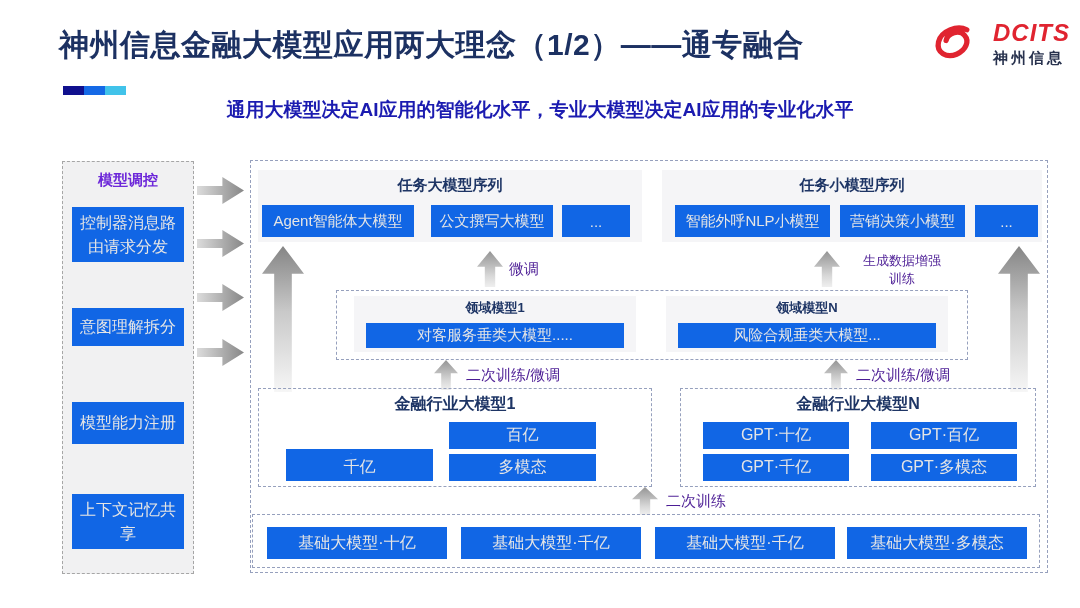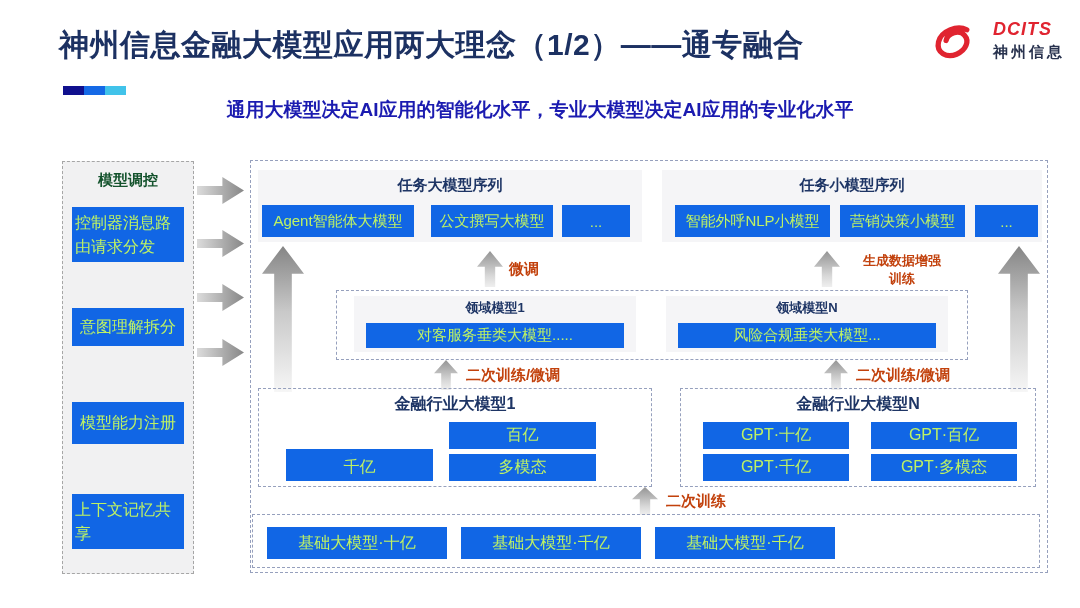"DCITS" .logo-brand { font-size: 18px -> 24px }
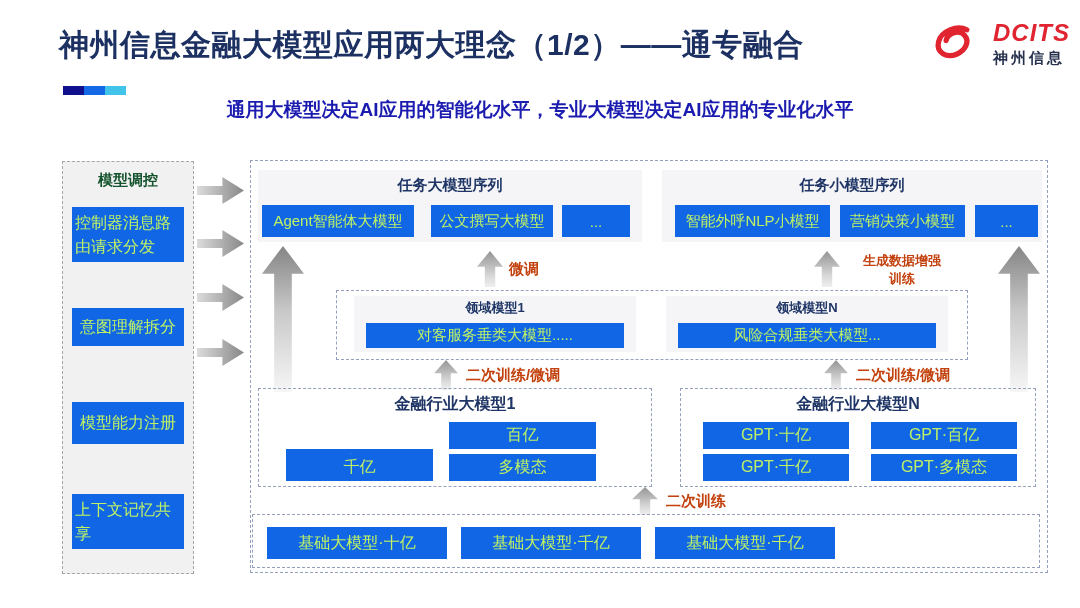"模型调控" .sidebar-title { color: #14532d -> #6d28d9 }
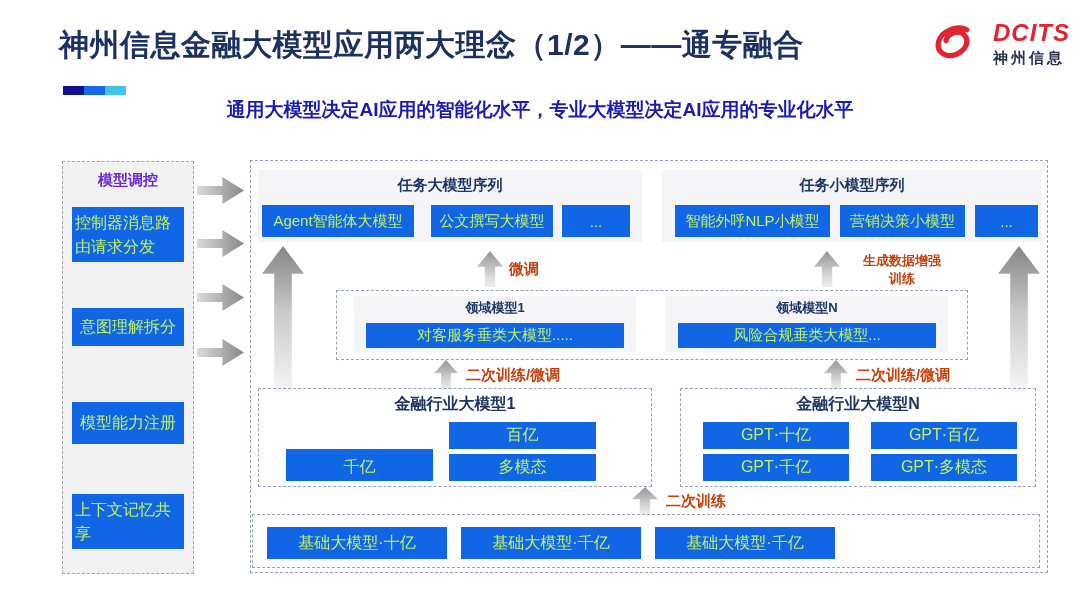"控制器消息路由请求分发" .btn { color: #bef264 -> #e5e5e5; text-align: left -> center }
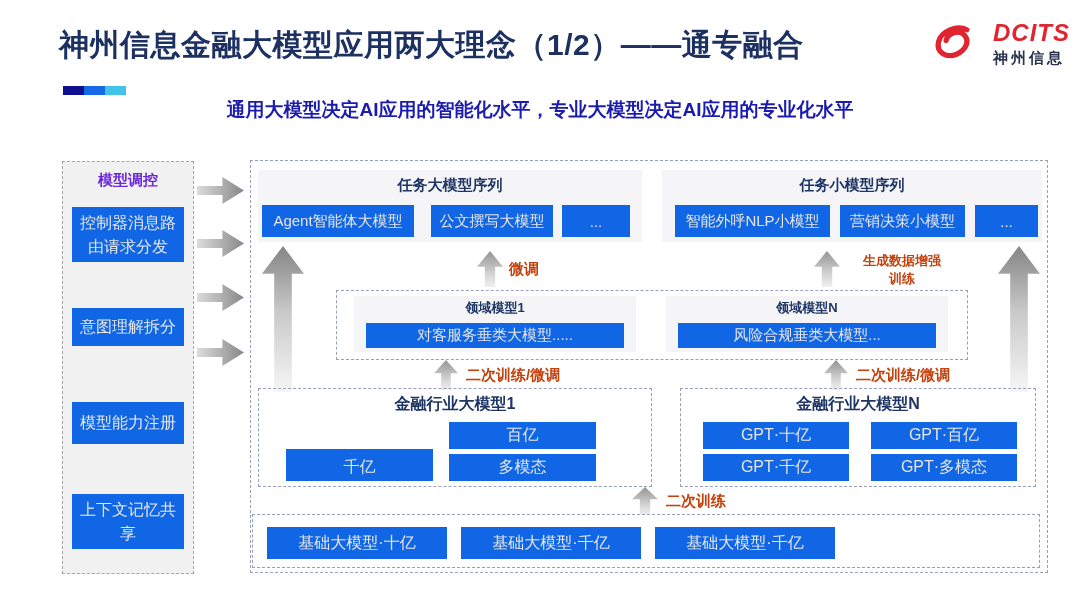"微调" .flow-label { color: #c2410c -> #4c1d95; font-weight: bold -> normal }
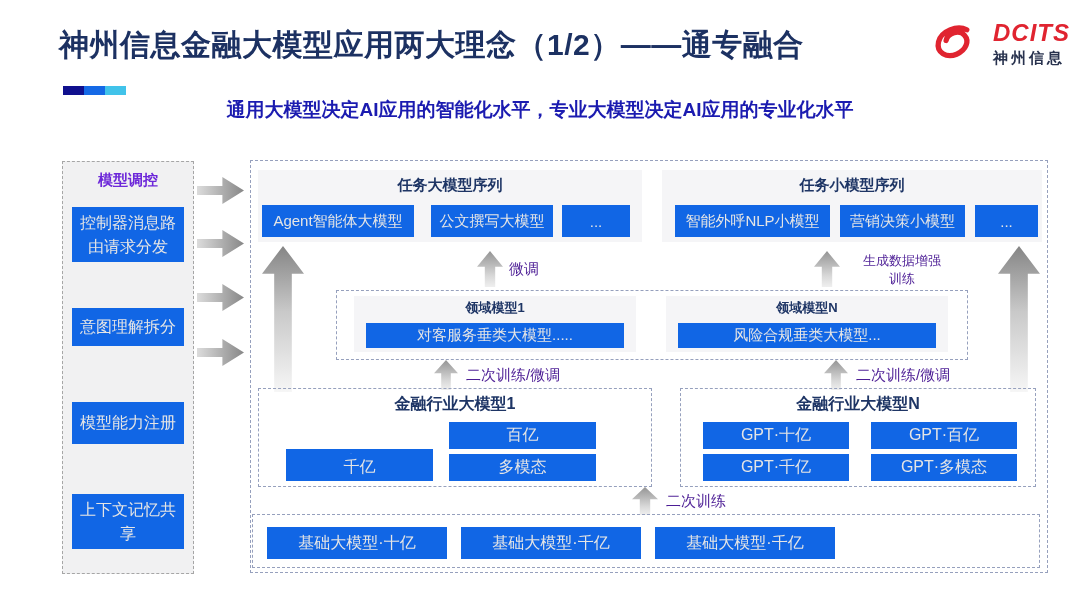"基础大模型·多模态" div.btn { html: none -> <div>基础大模型·多模态</div> }
